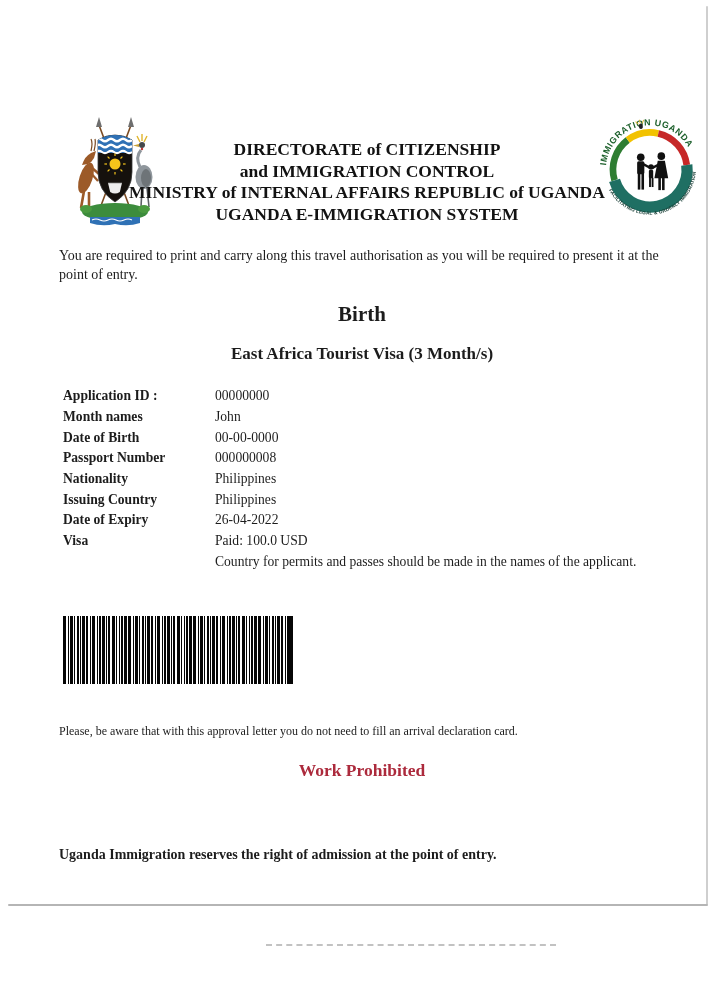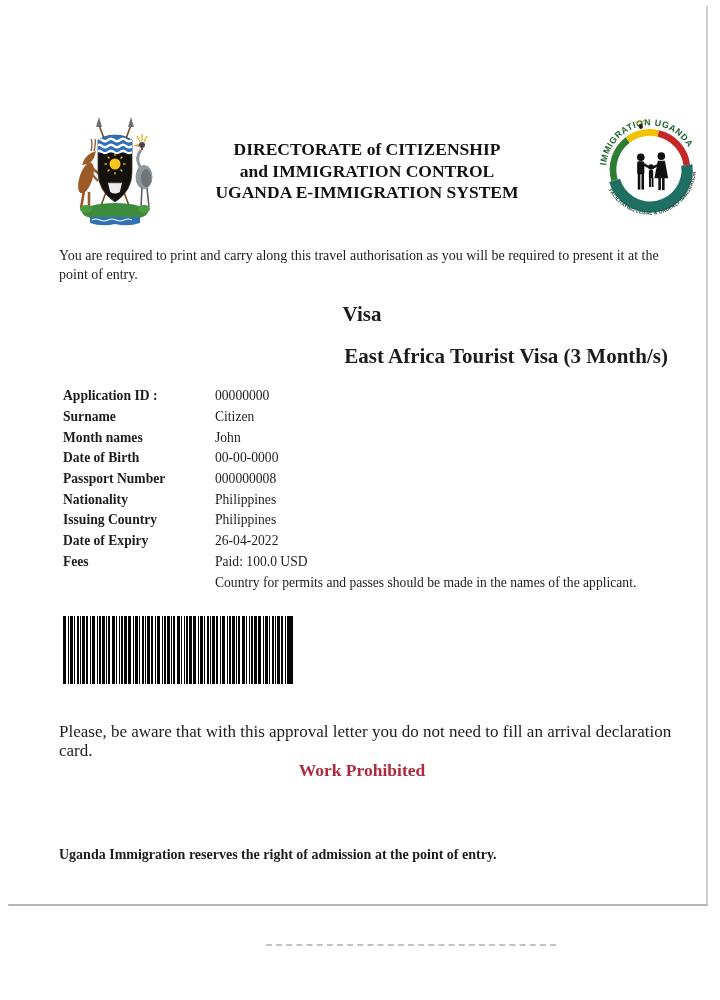"MINISTRY of INTERNAL AFFAIRS REPUBLIC" div { html: none -> <div>MINISTRY of INTERNAL AFFAIRS REPUBLIC of UGANDA</div> }
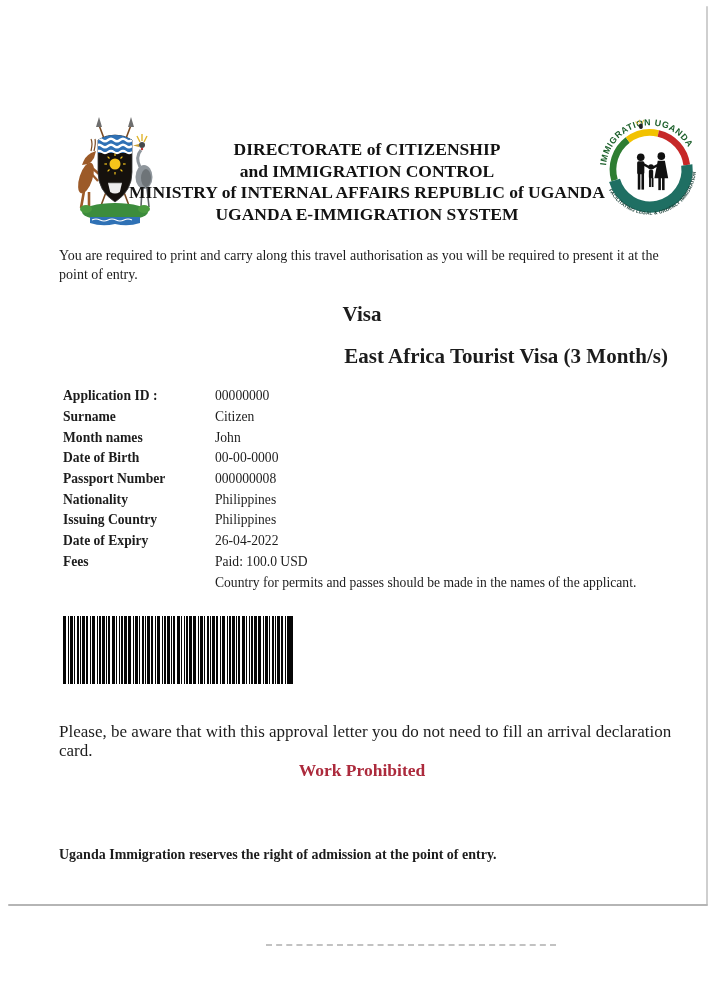"Visa" div.title { text: Visa -> Birth }
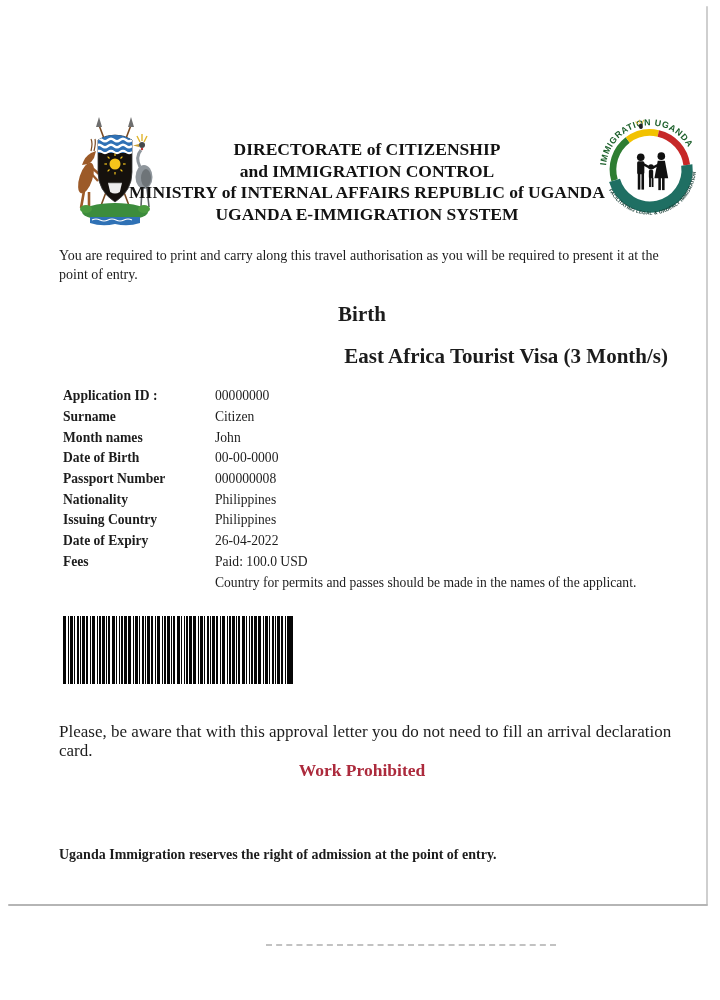"East Africa Tourist Visa (3" .subtitle { font-size: 21px -> 17px; text-align: right -> center }
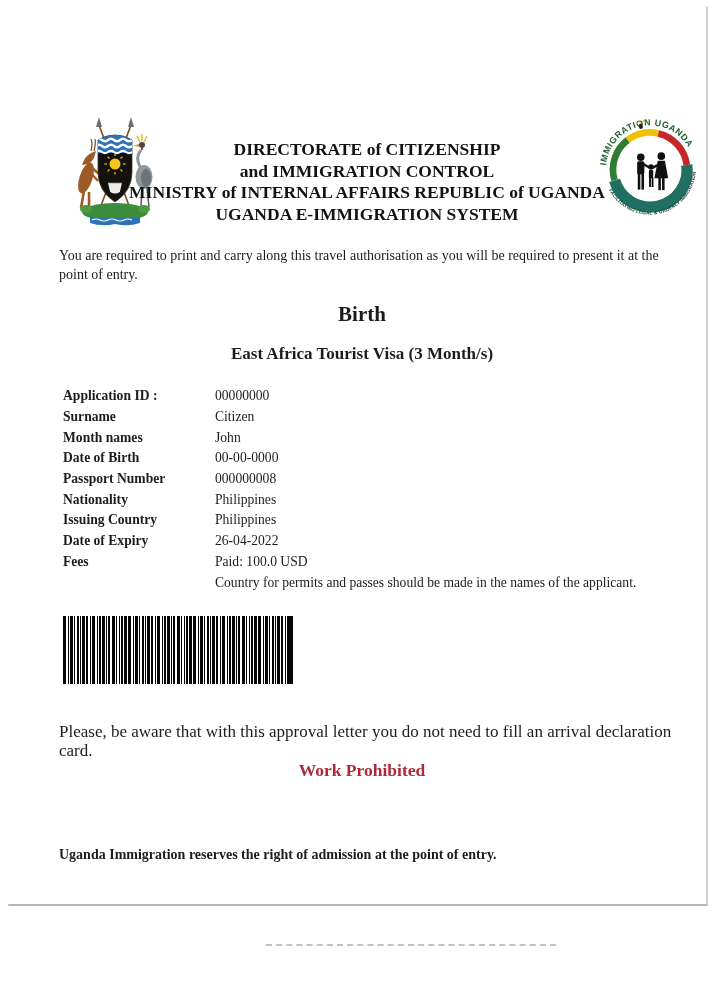"Surname" div.field-row { html: <div> <span>Surname</span> <span>Citizen</span> </div> -> none }
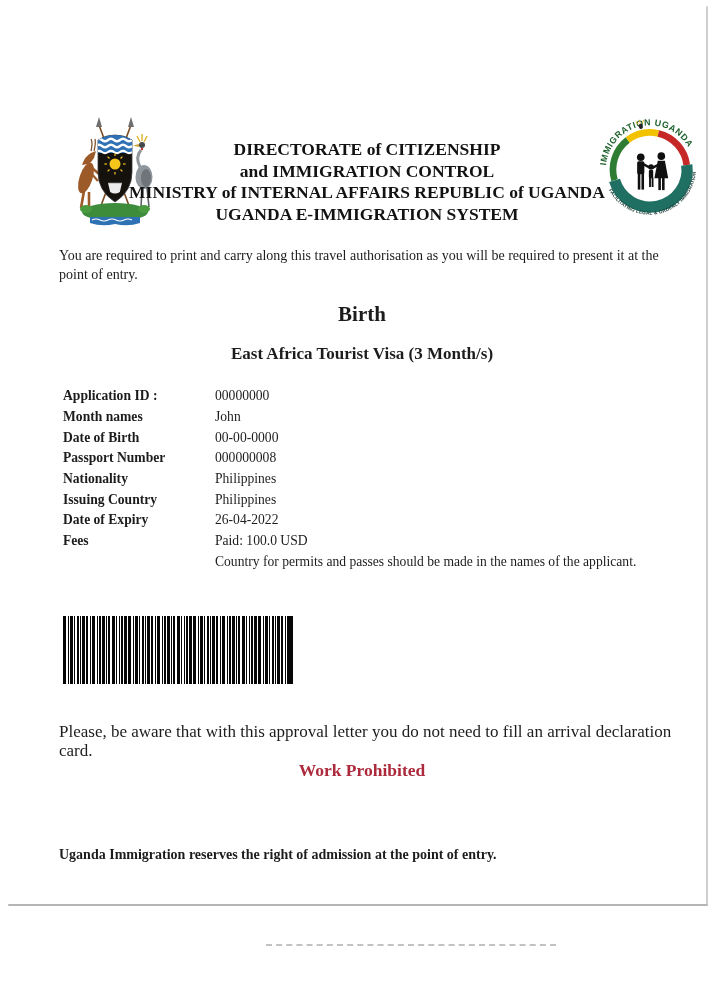"Fees" span.field-label { text: Fees -> Visa }
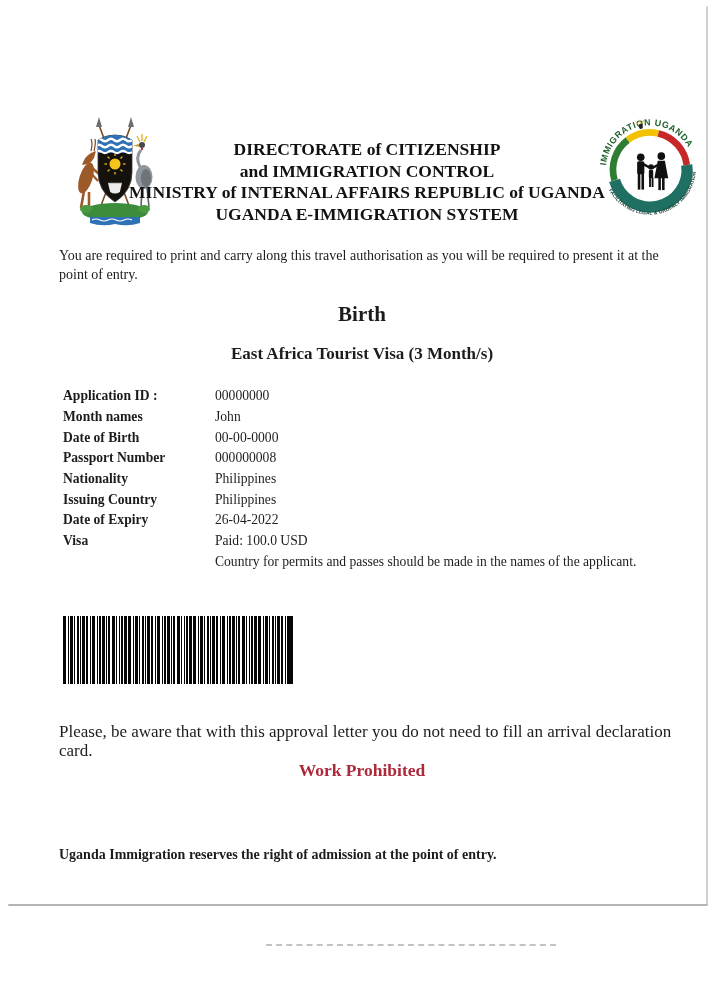"Please, be aware that with" .note2 { font-size: 17px -> 12px }
